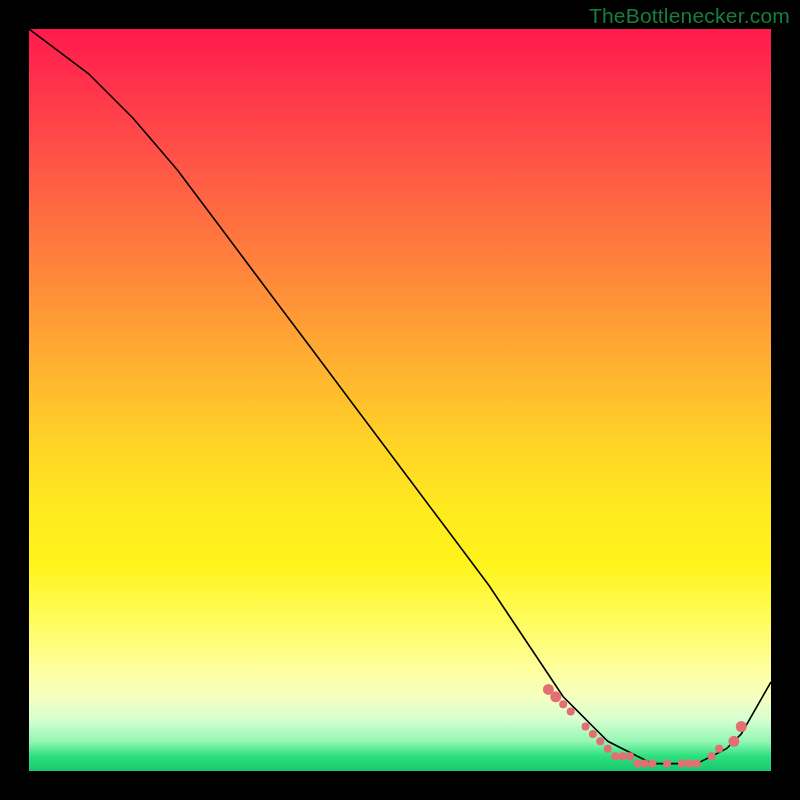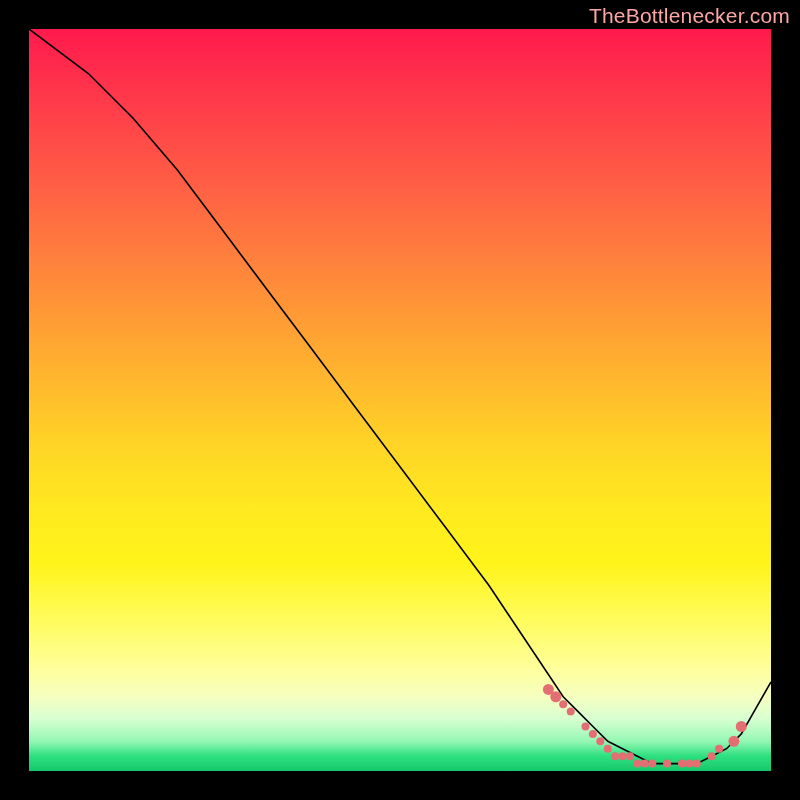"TheBottlenecker.com" .watermark { color: #fca5a5 -> #15803d }
